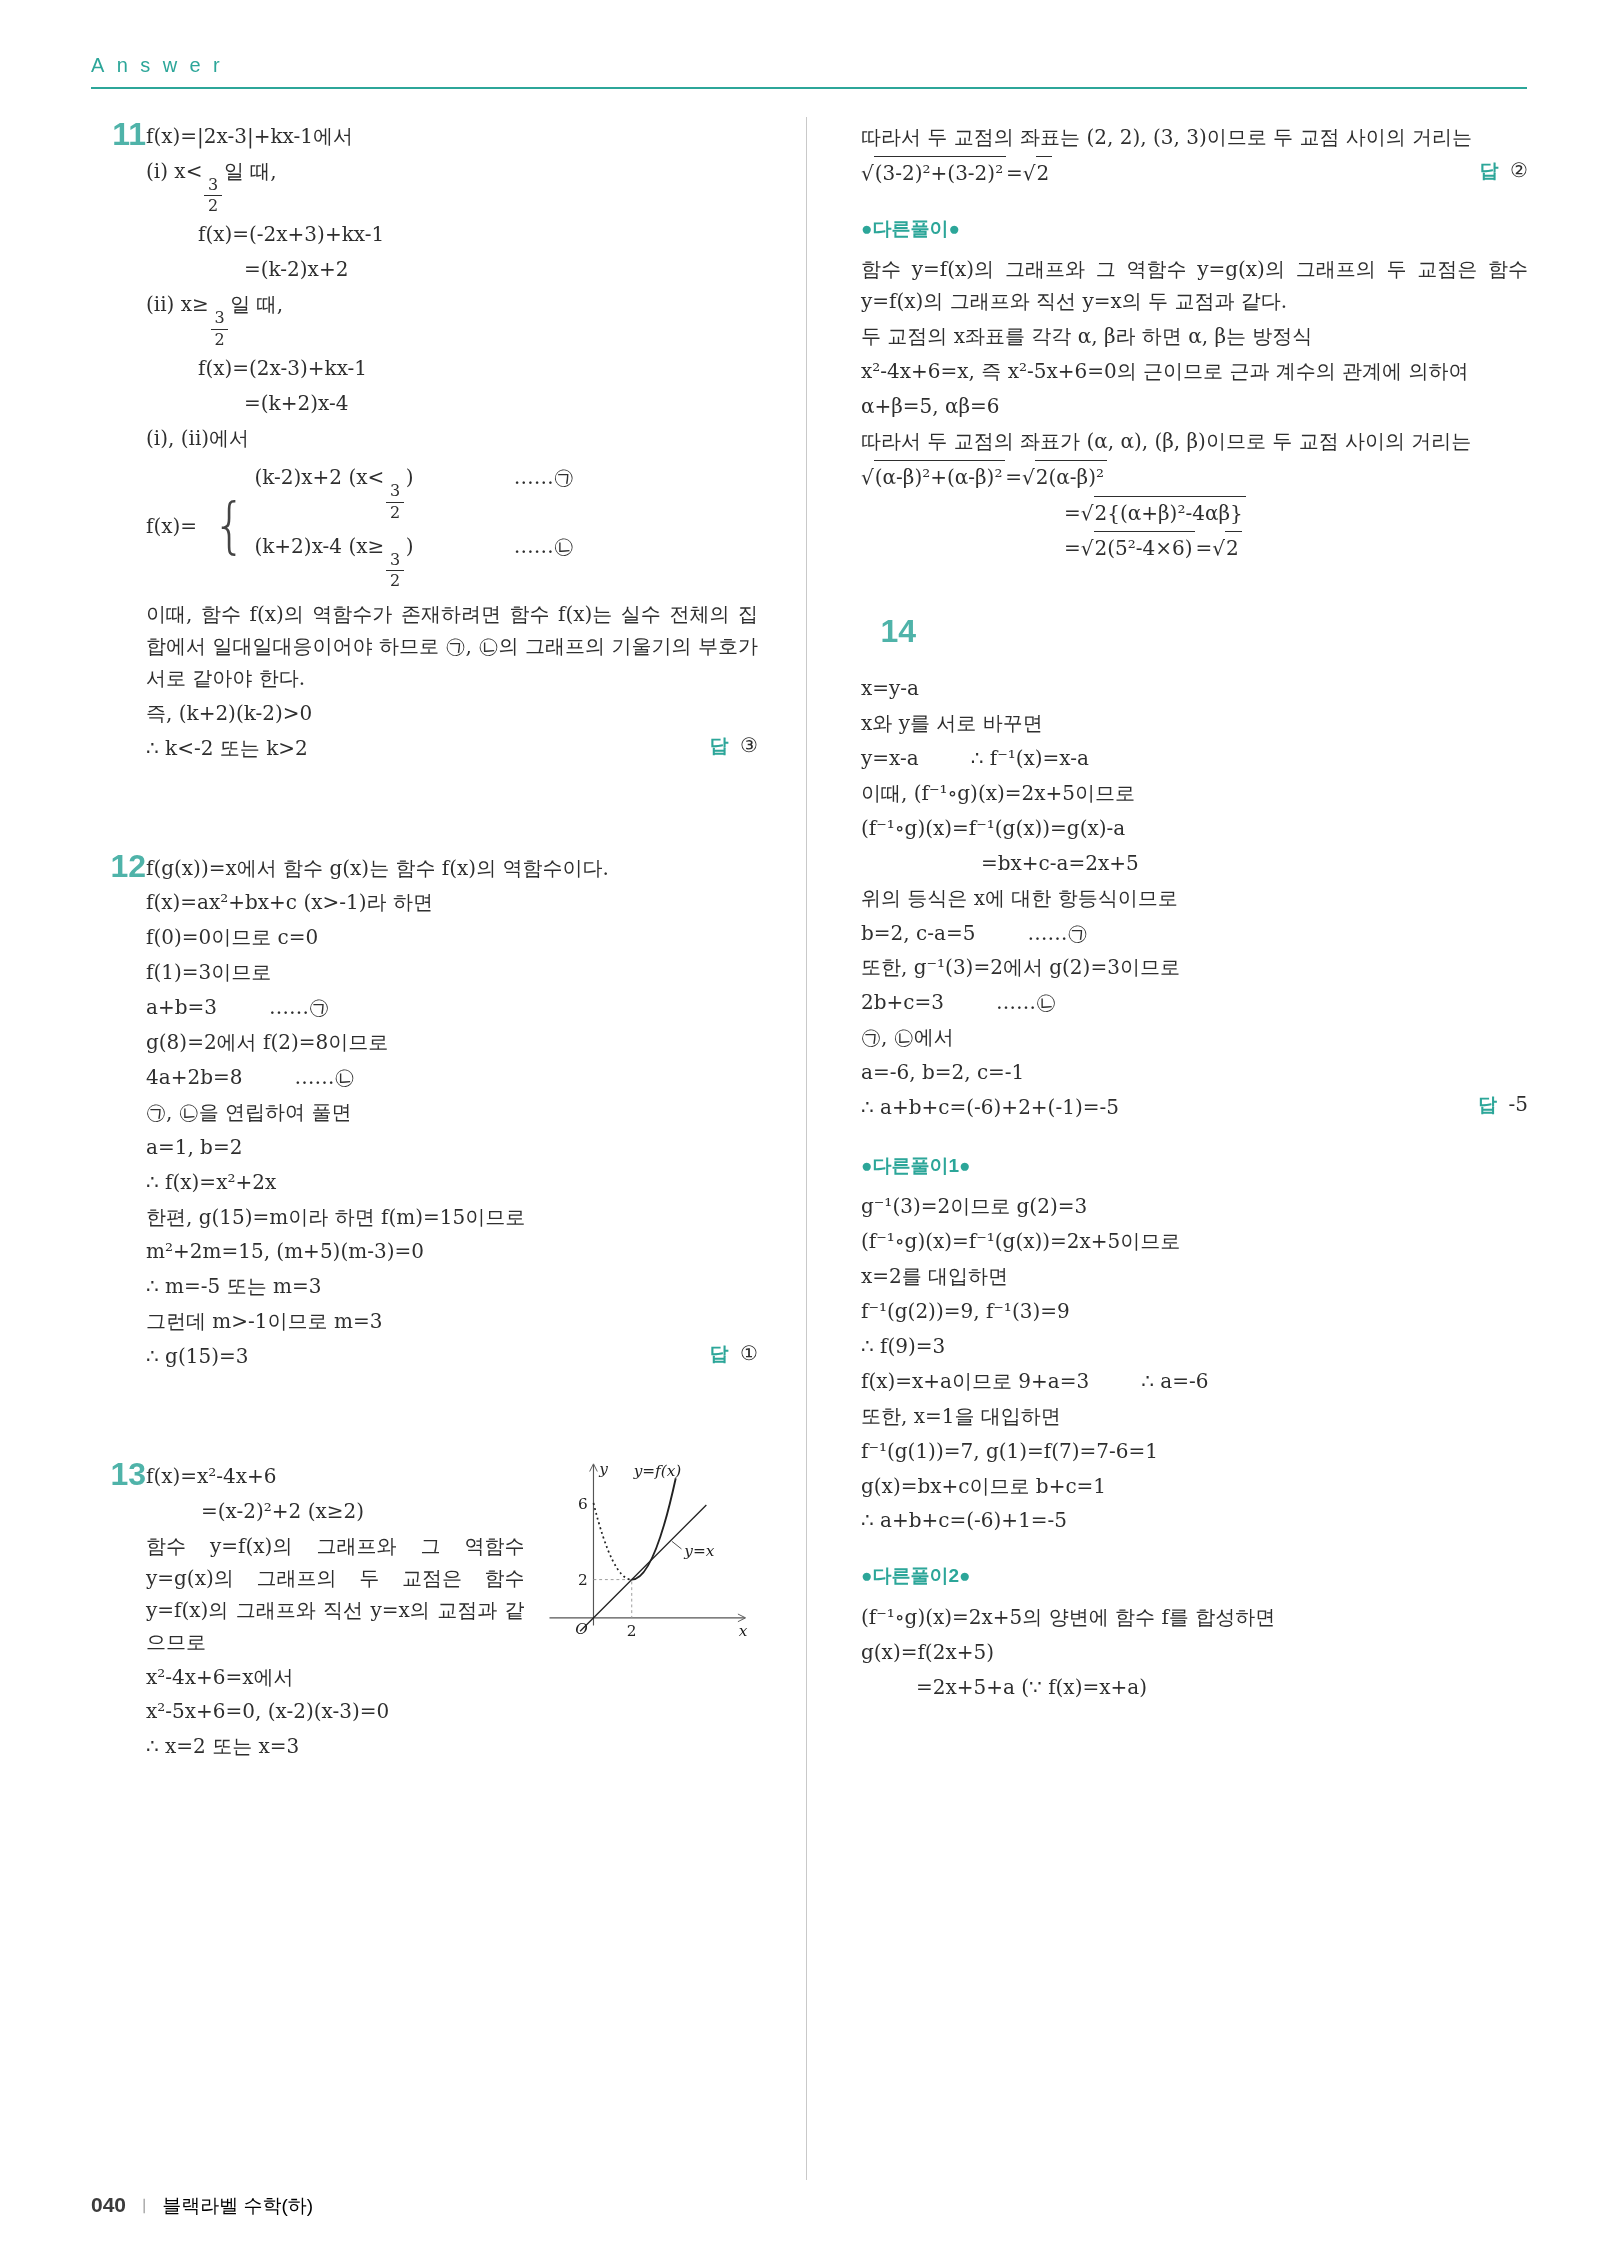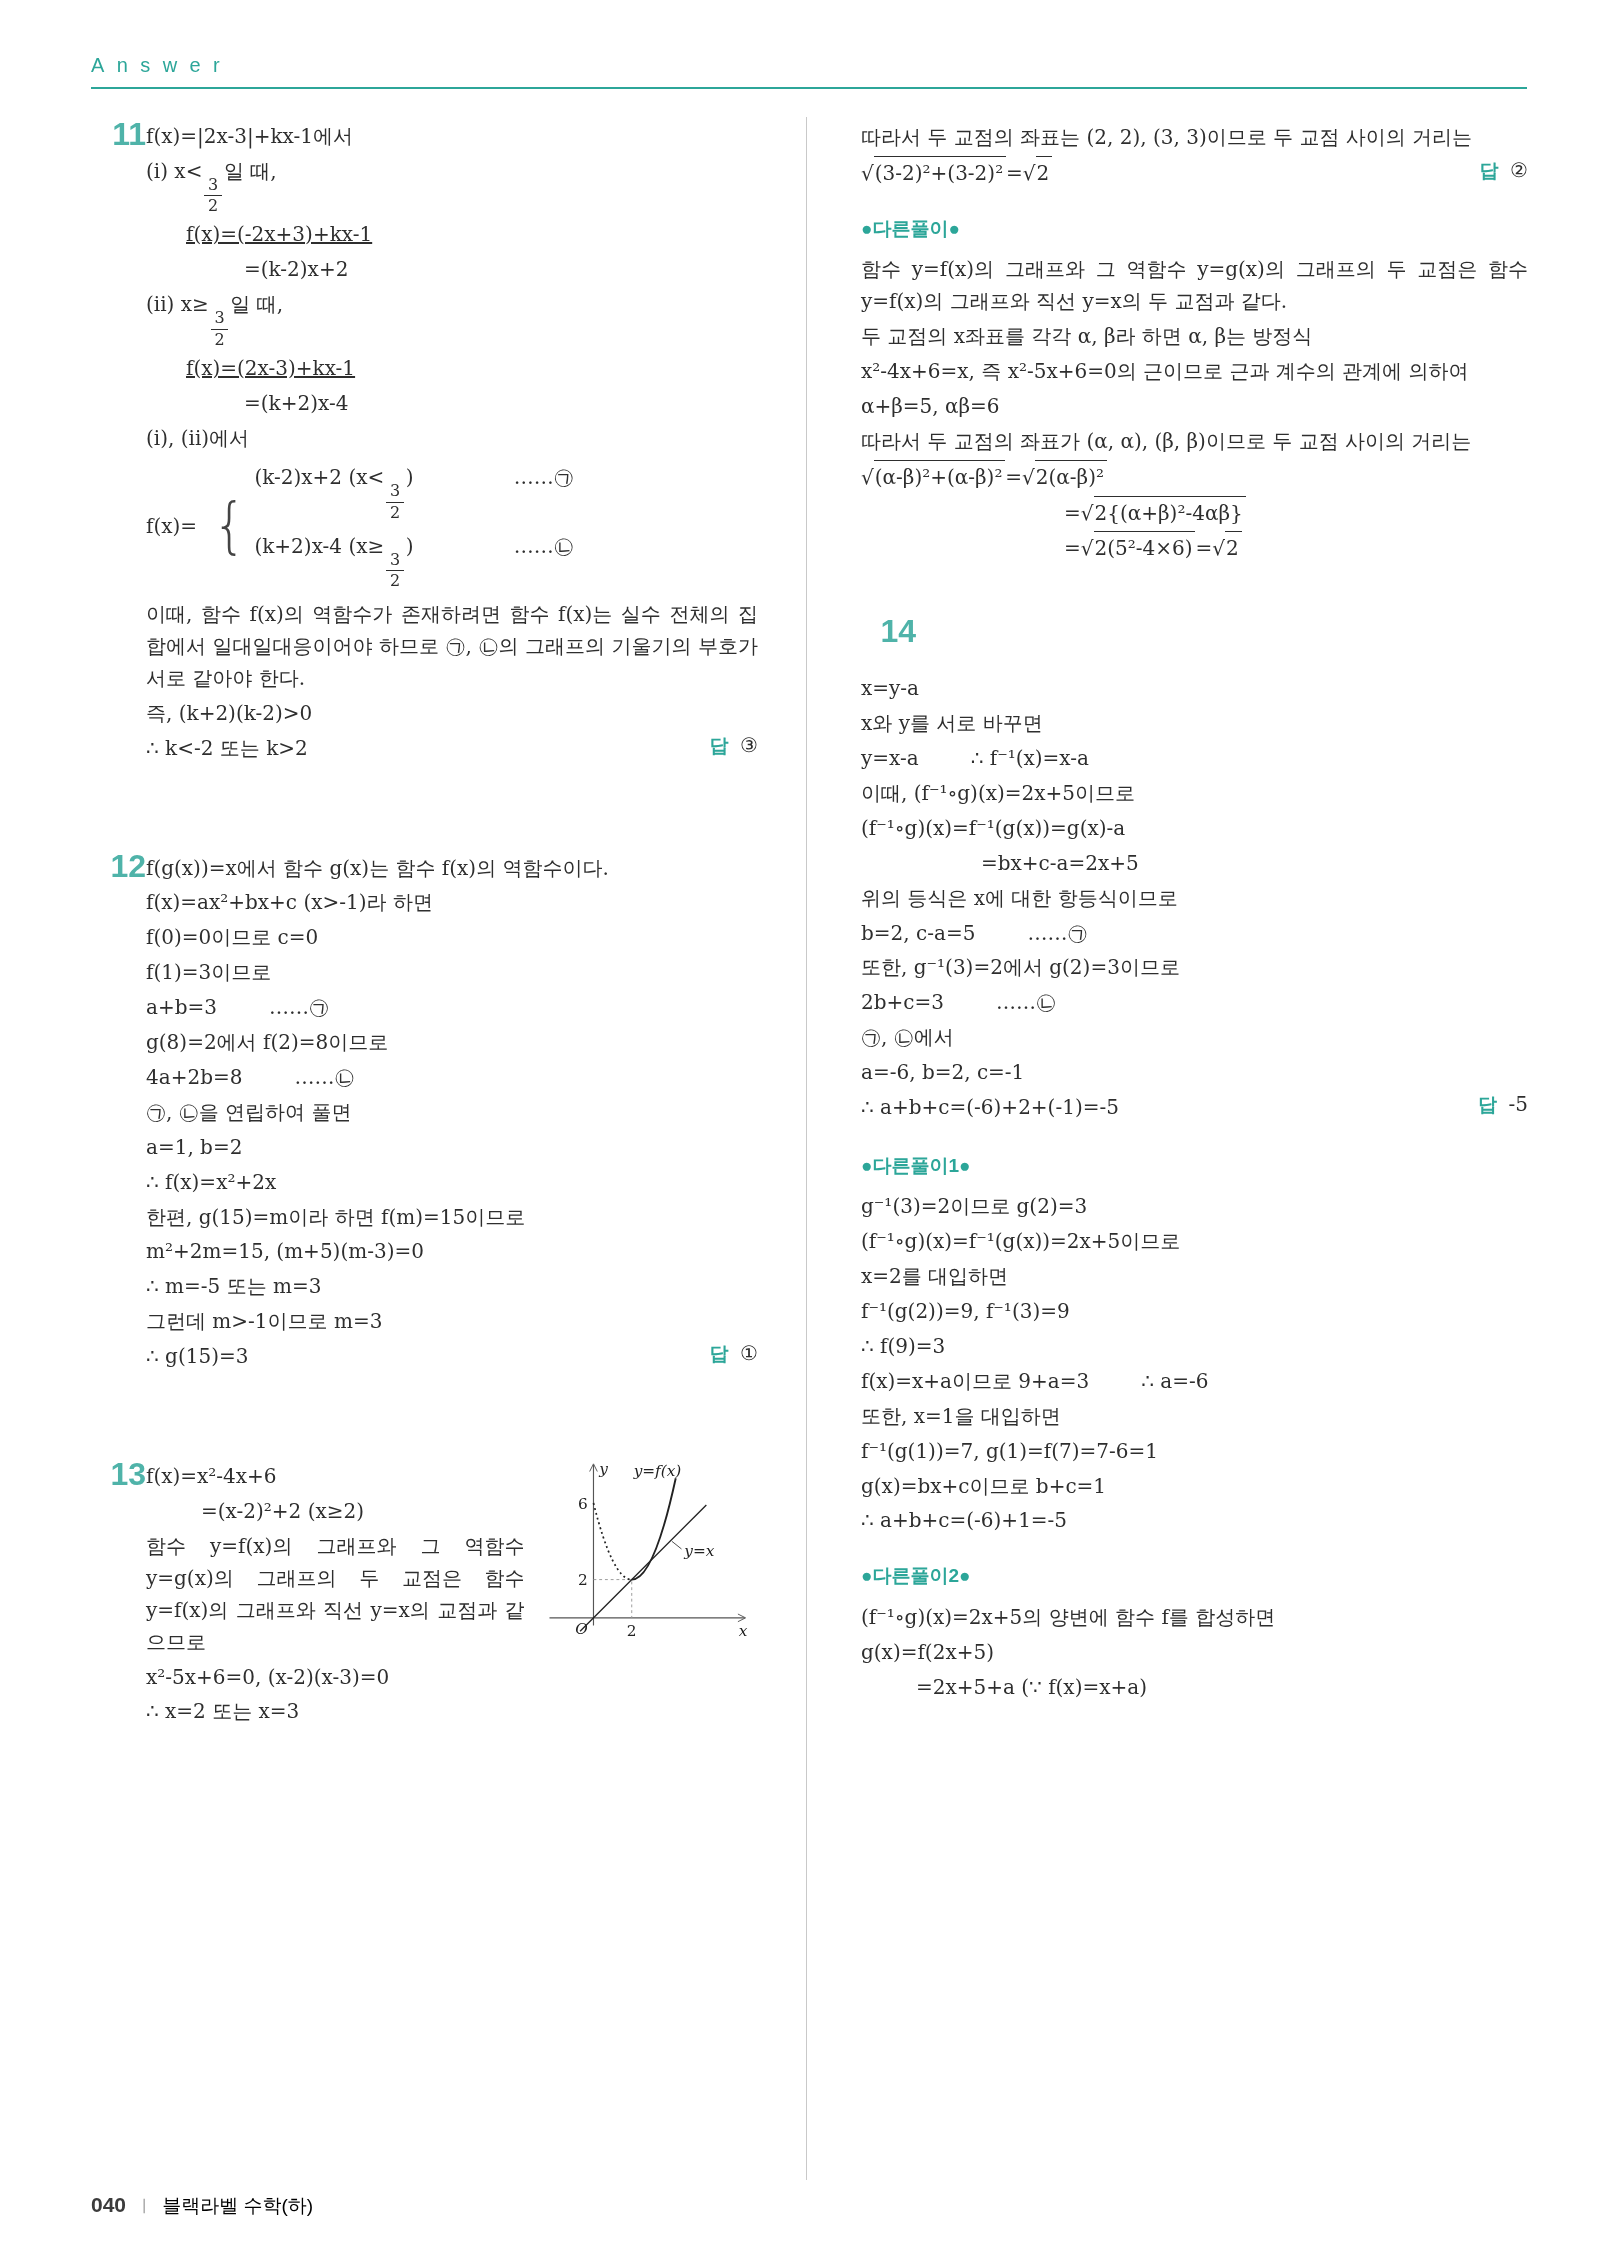"f(x)=(-2x+3)+kx-1" .ind1 { margin-left: 40px -> 52px; text-decoration: underline -> none }
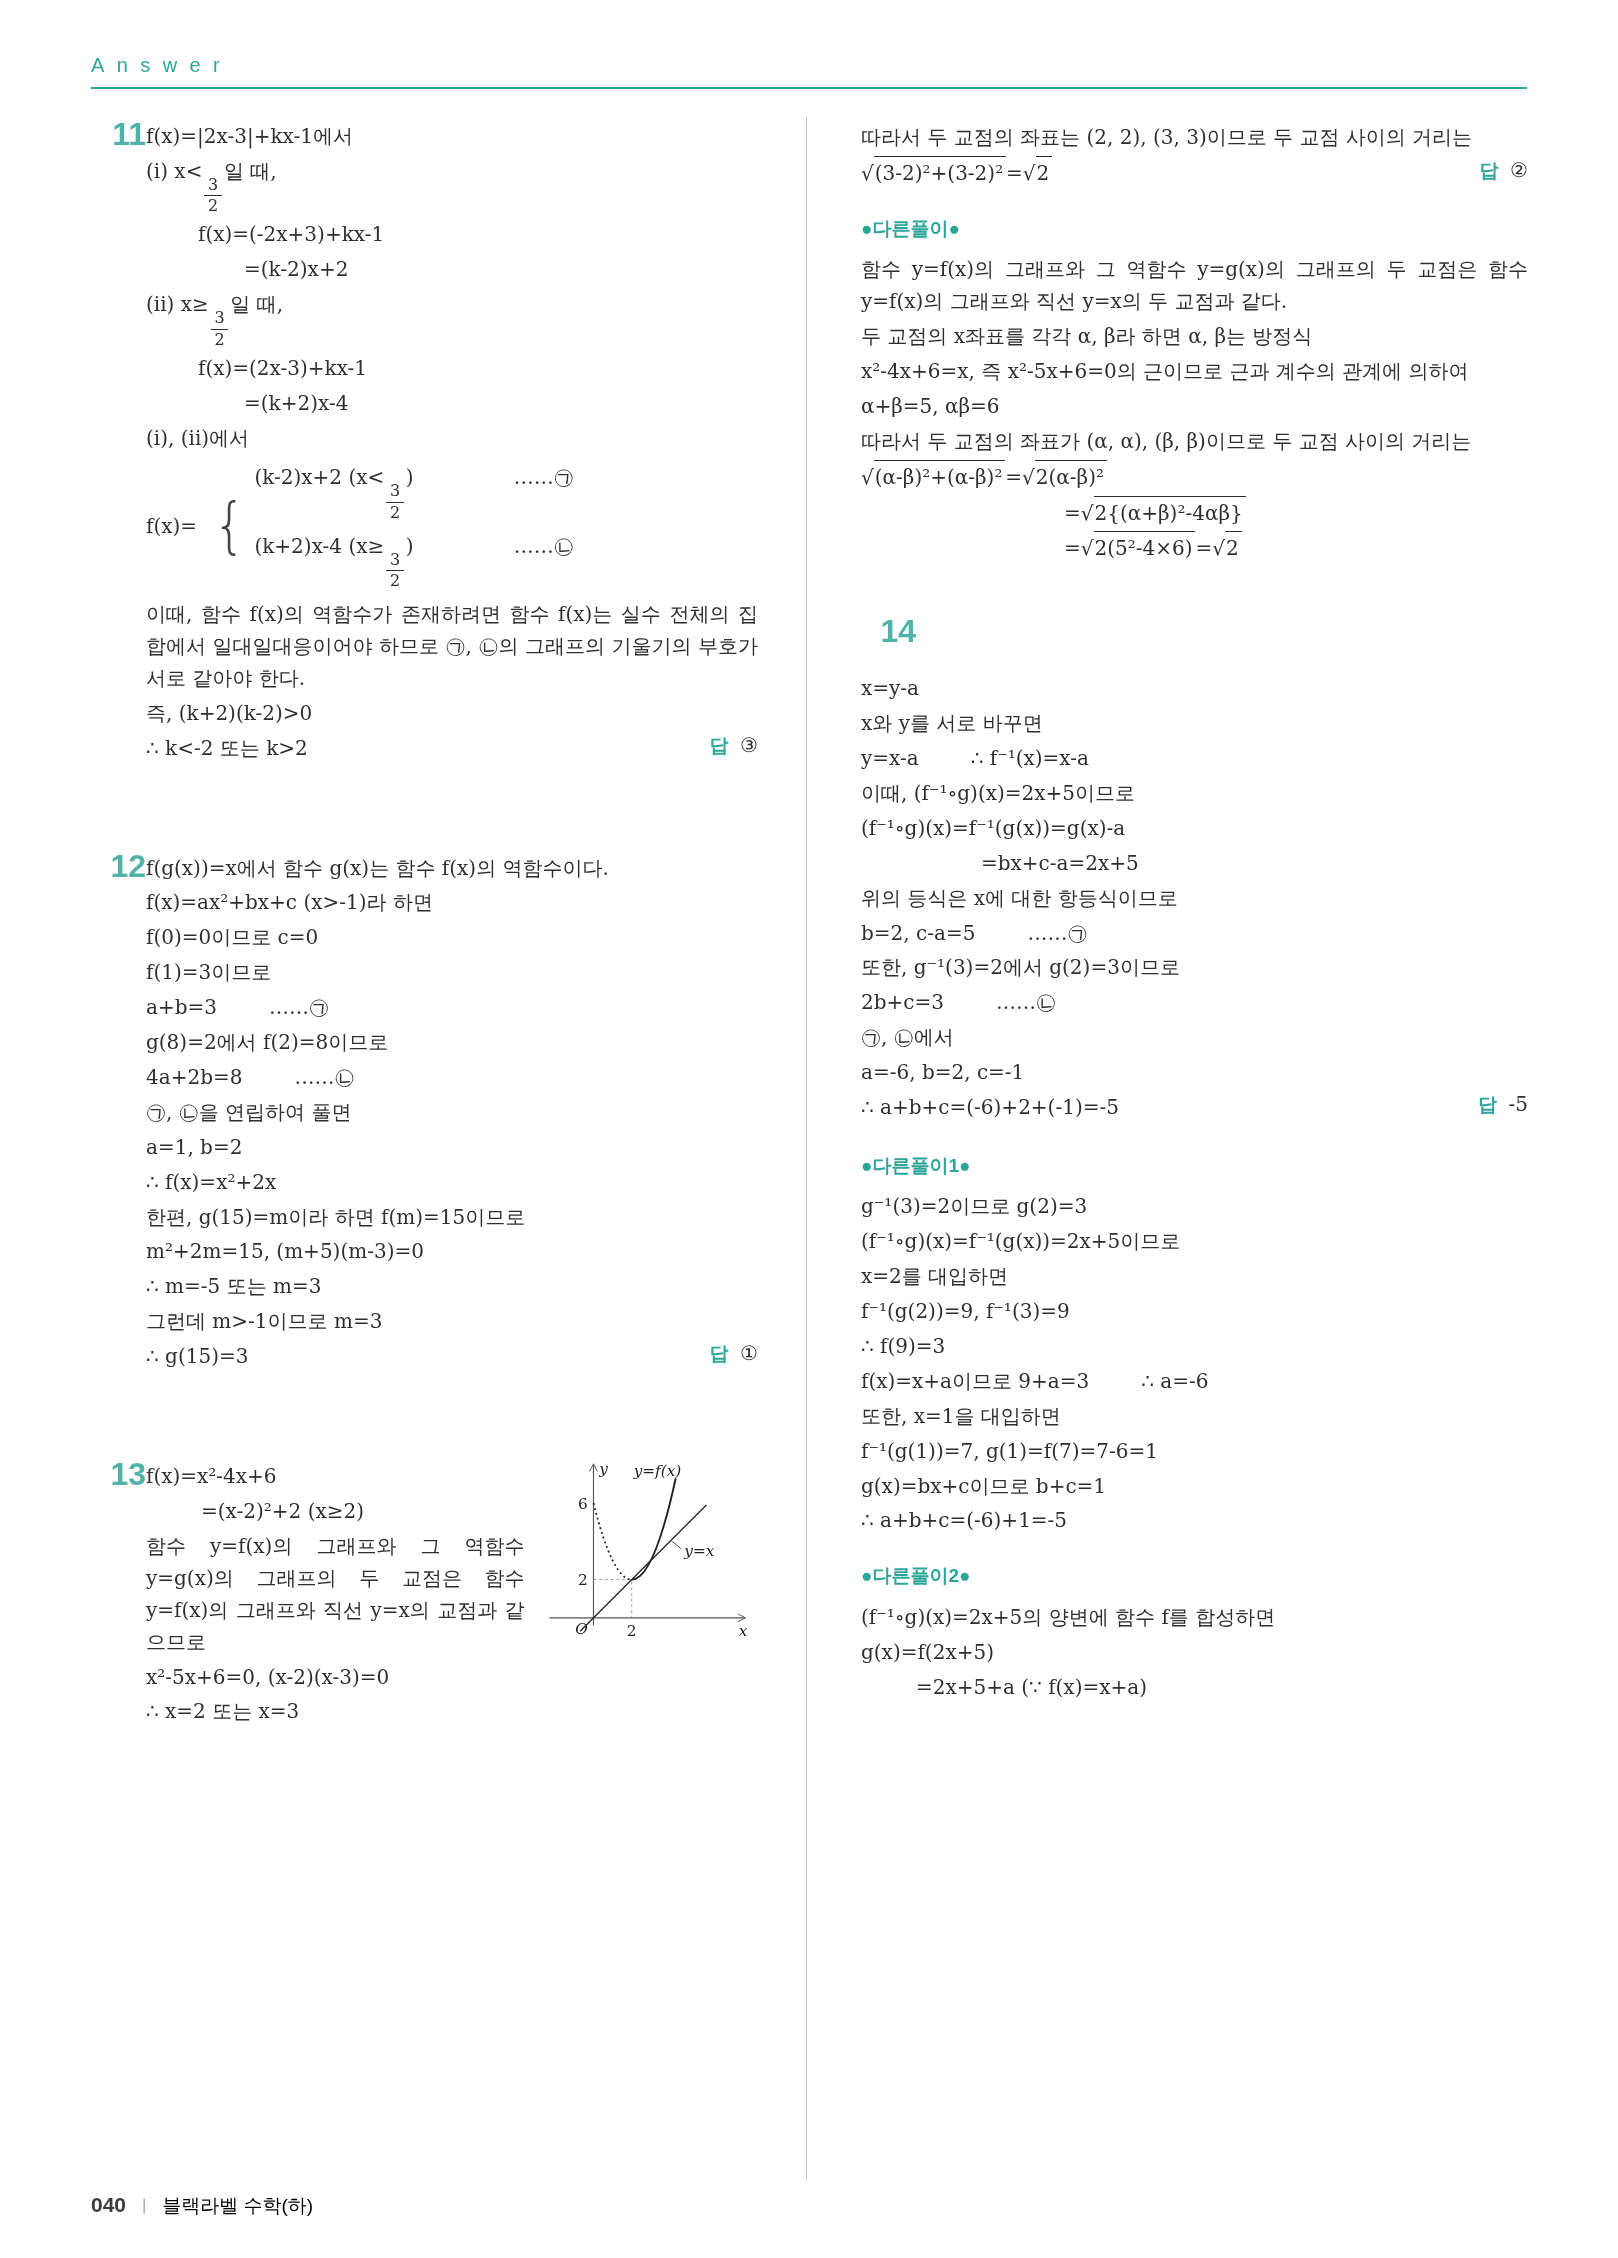"x²-4x+6=x에서" div.line { html: none -> <div><span>x²-4x+6=x에서</span></div> }
